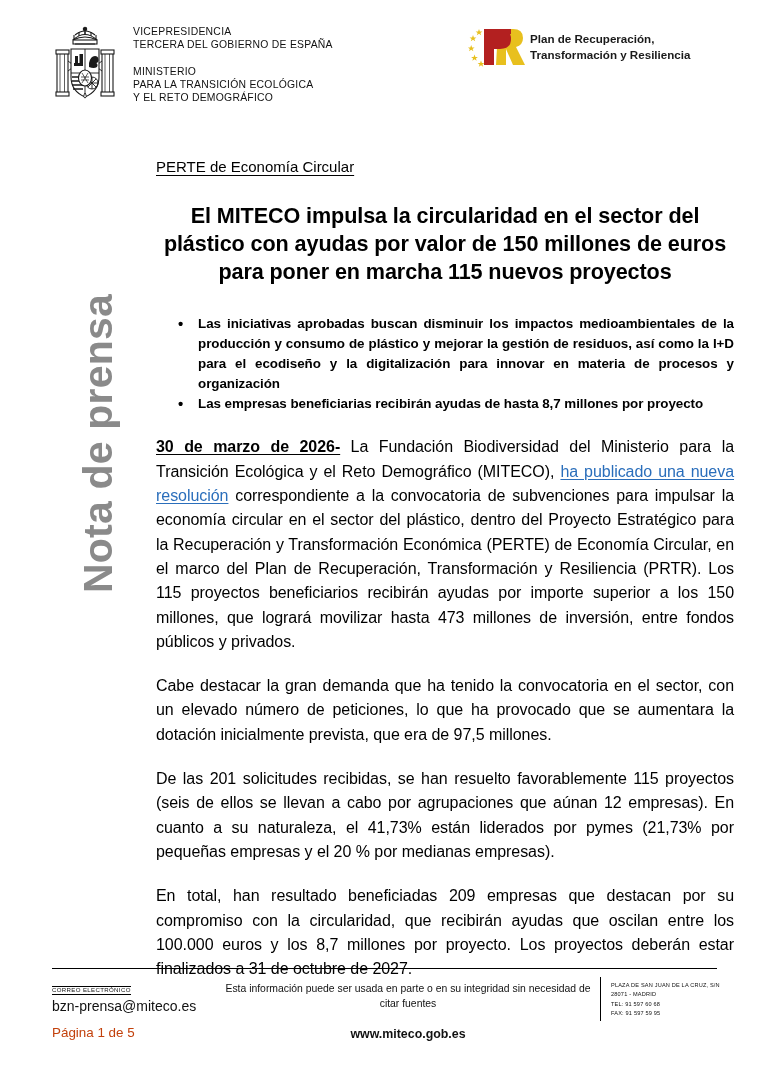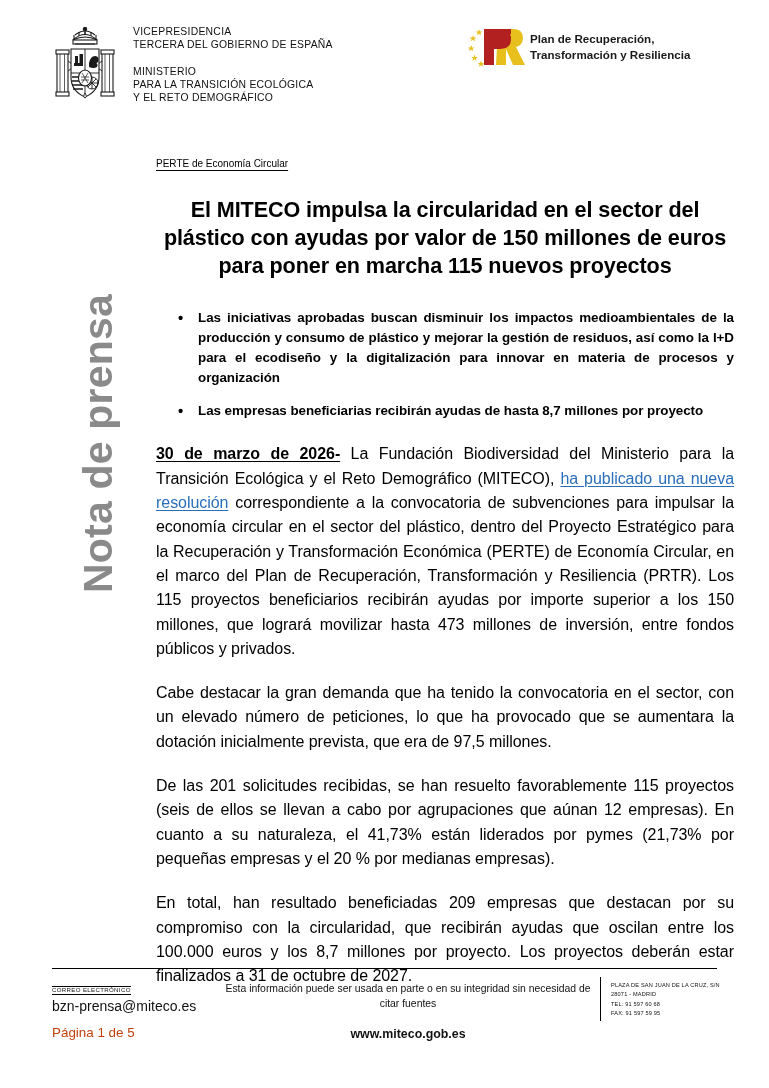"PERTE de Economía Circular" .kicker { font-size: 10px -> 15px }
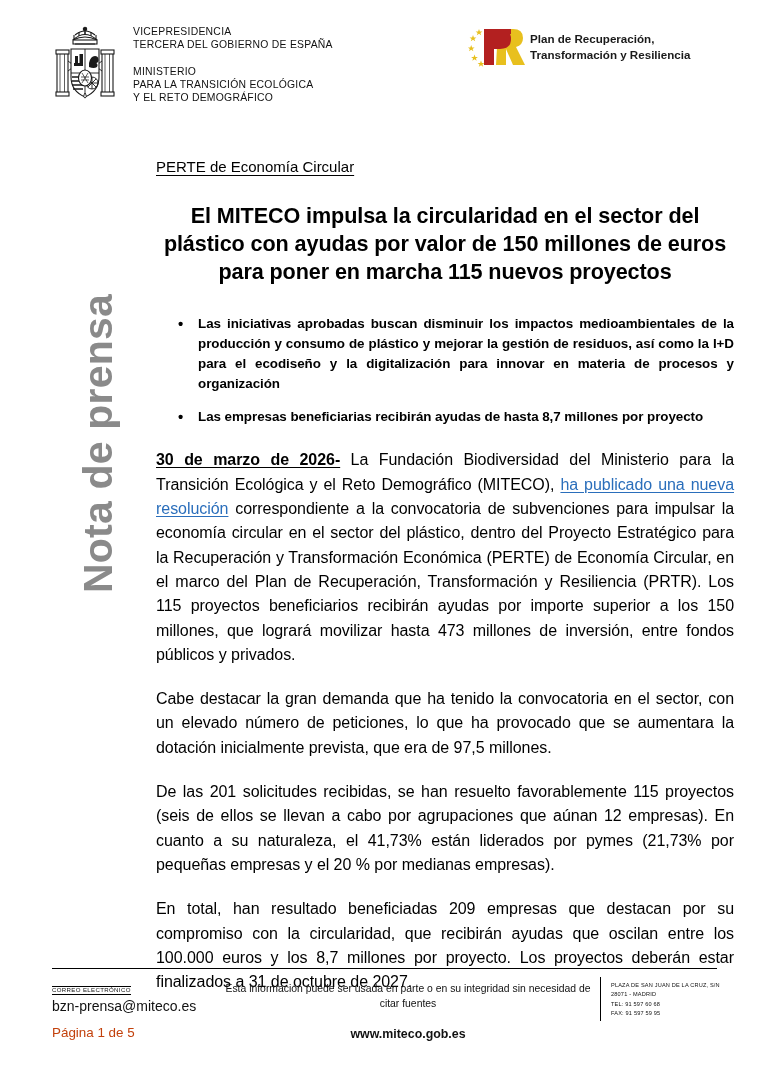"Las iniciativas aprobadas buscan" ul.bullets li { margin-bottom: 13px -> none }
